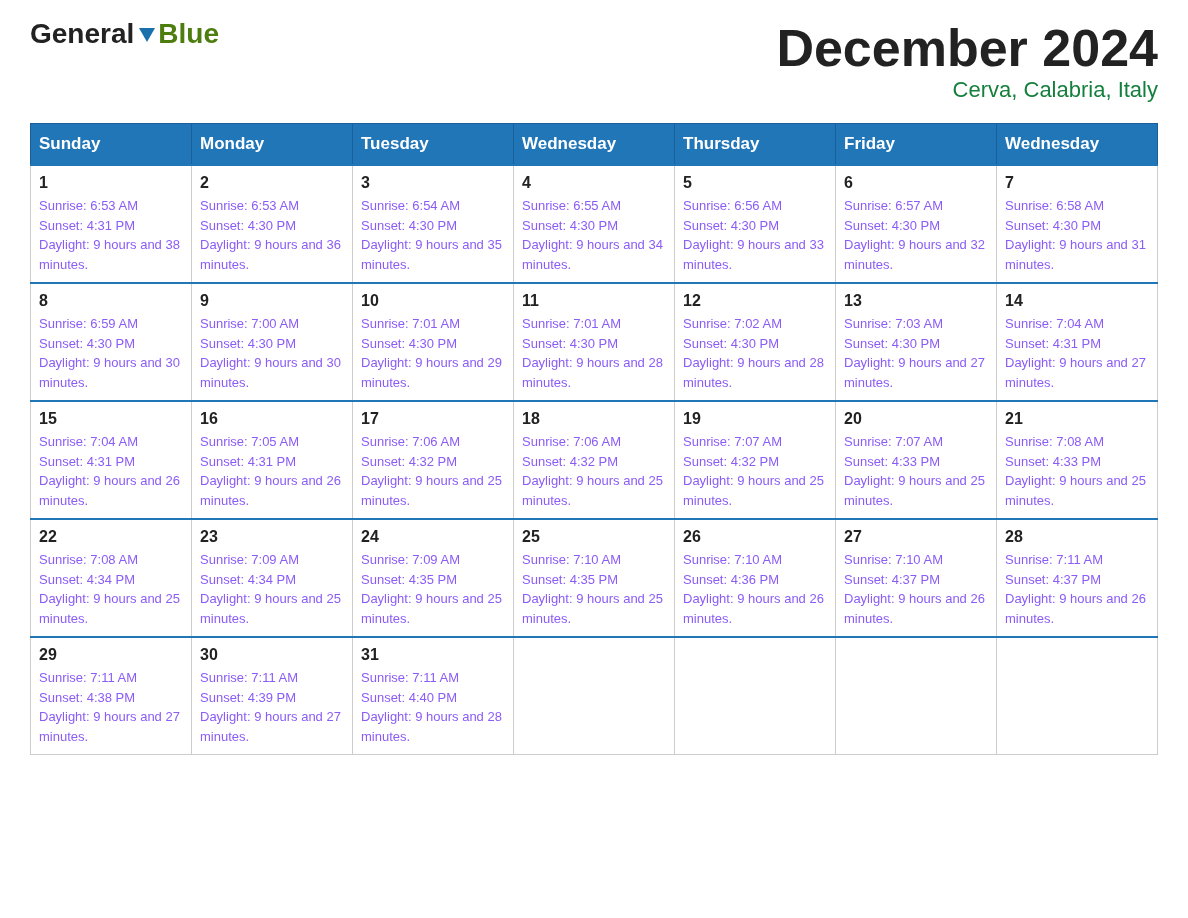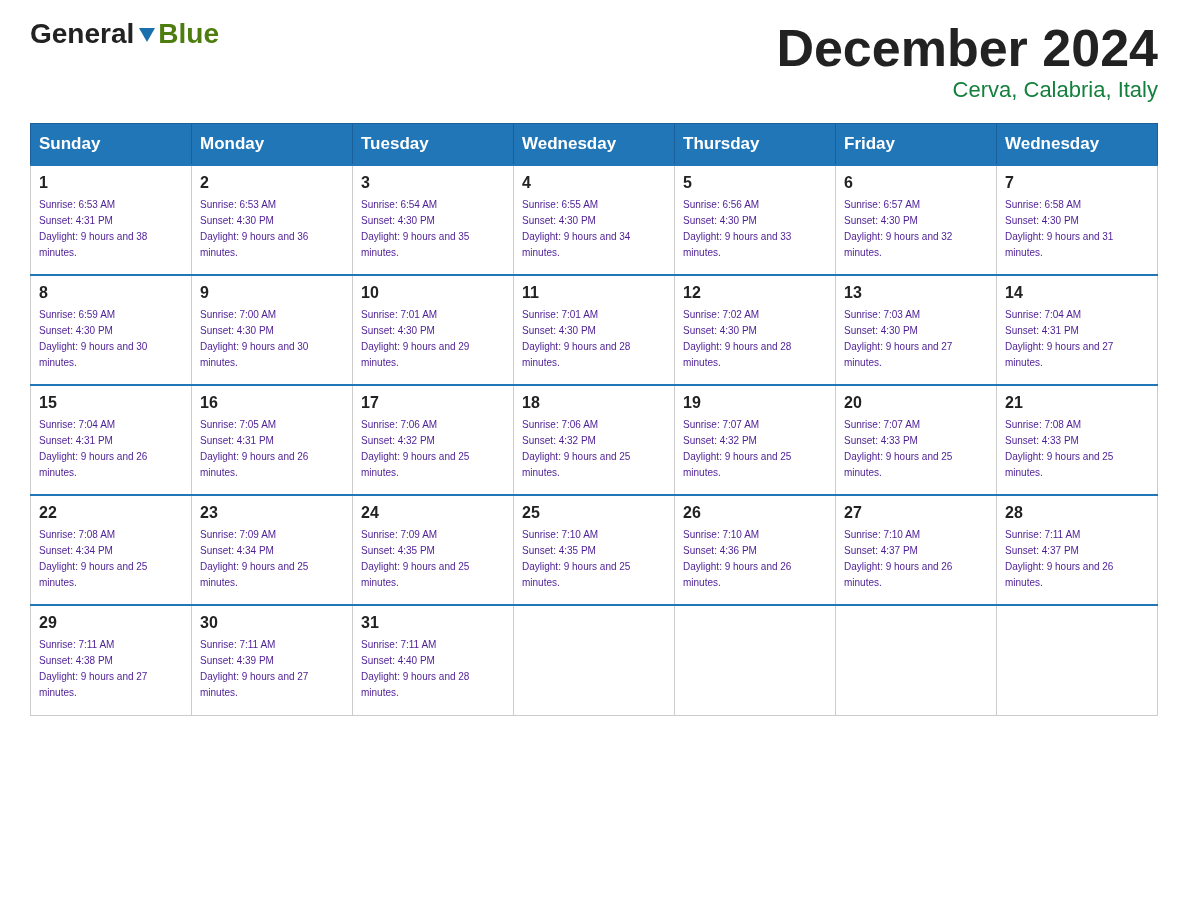"Sunrise: 6:53 AM" .day-info { color: #4c1d95 -> #8b5cf6; font-size: 10px -> 13px }
